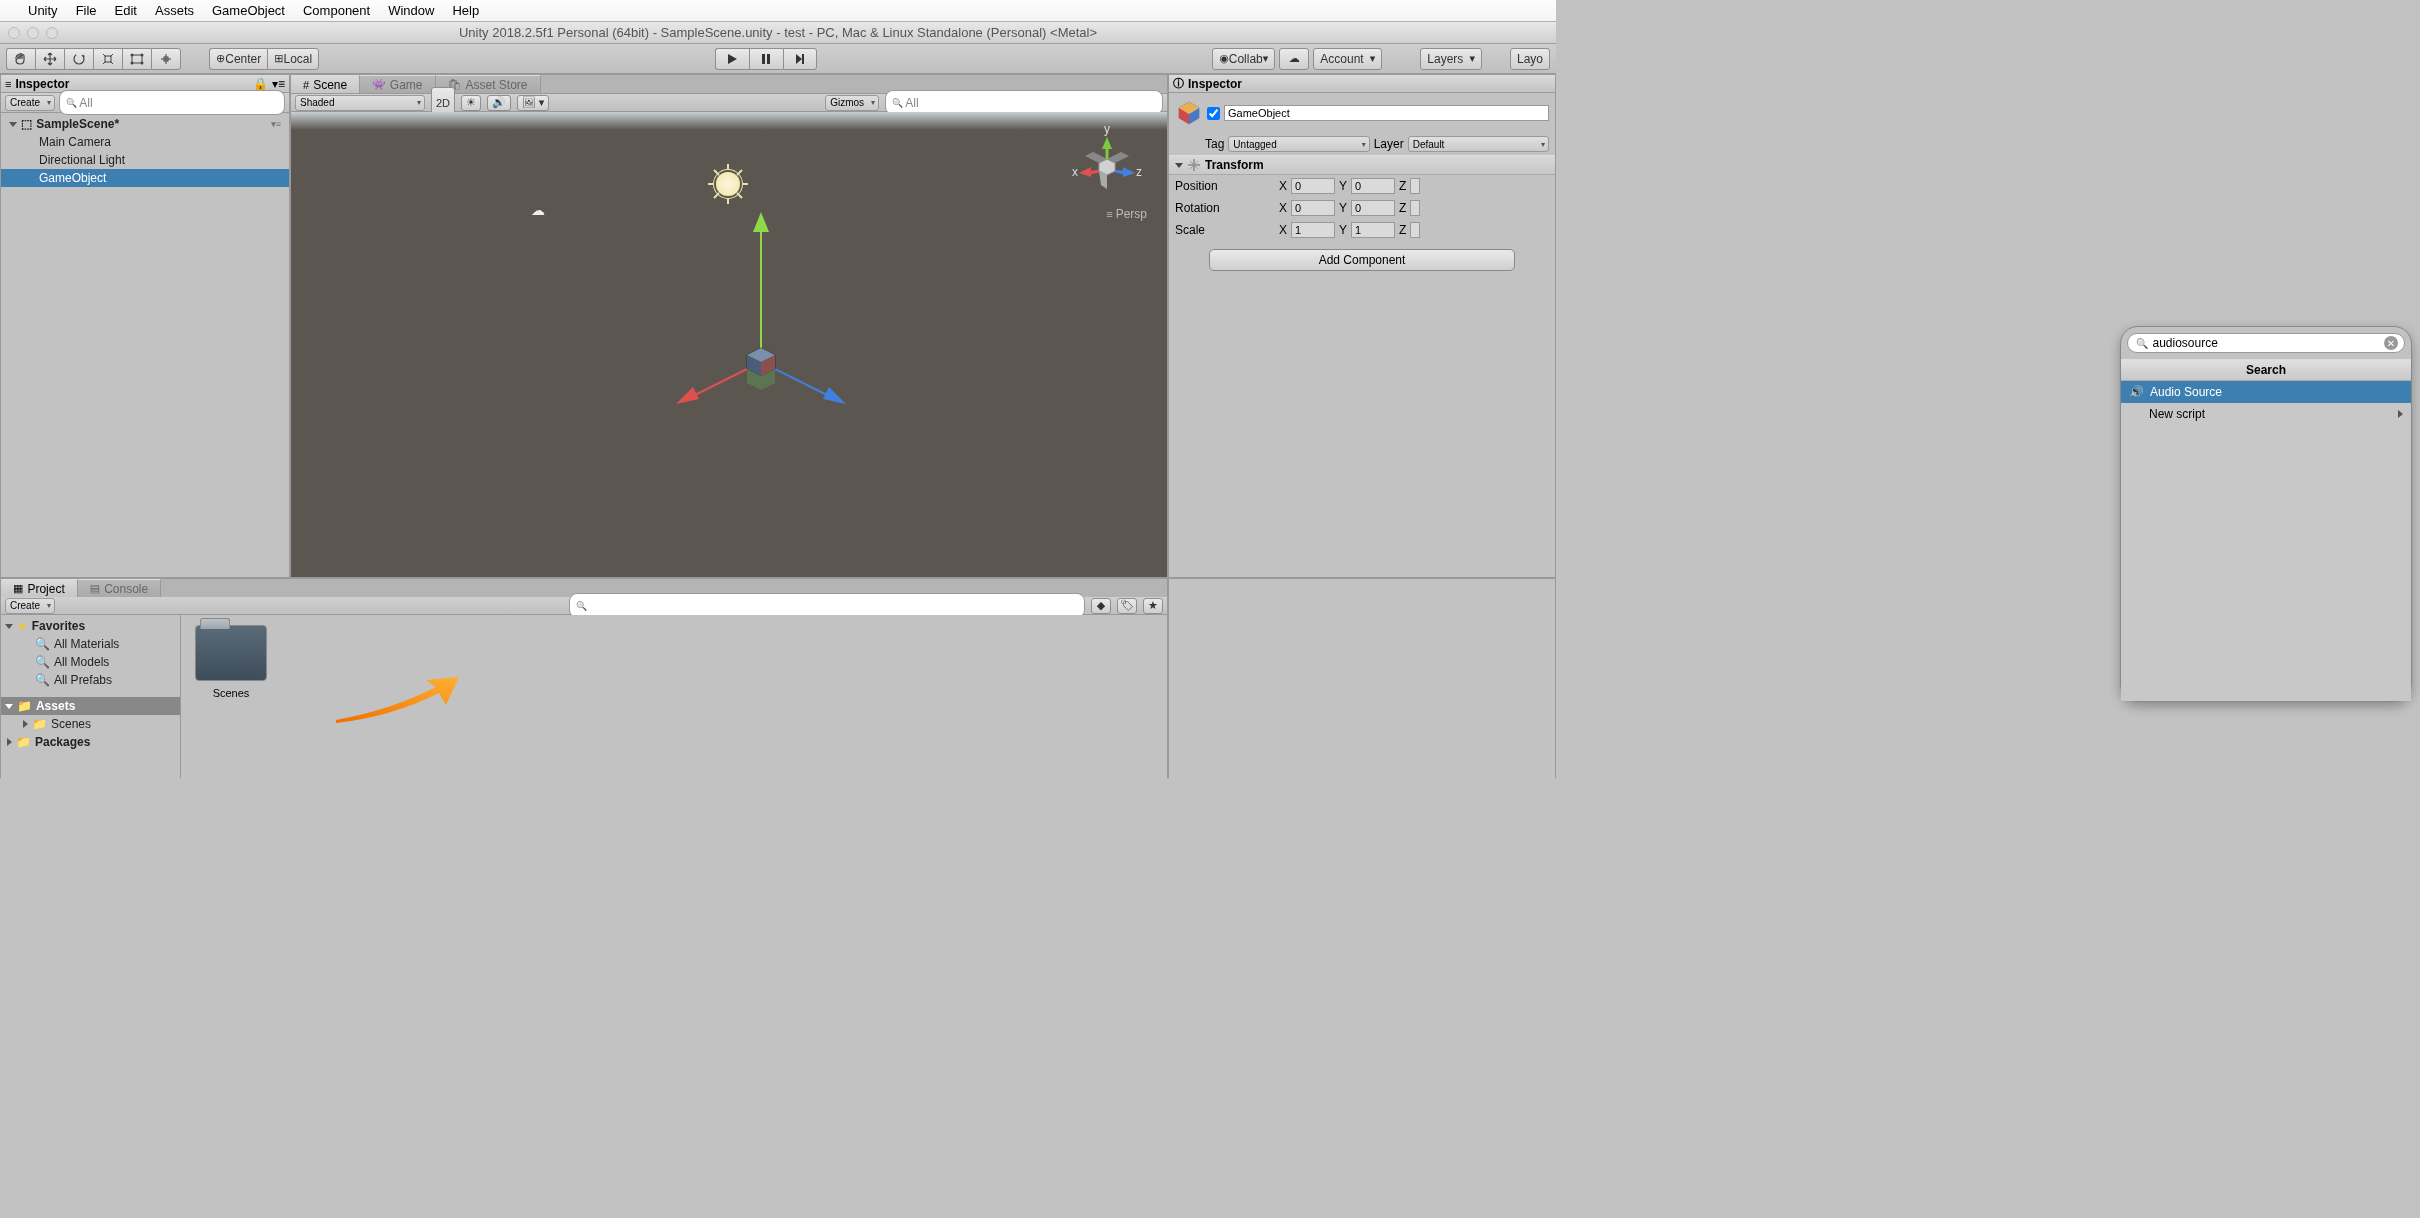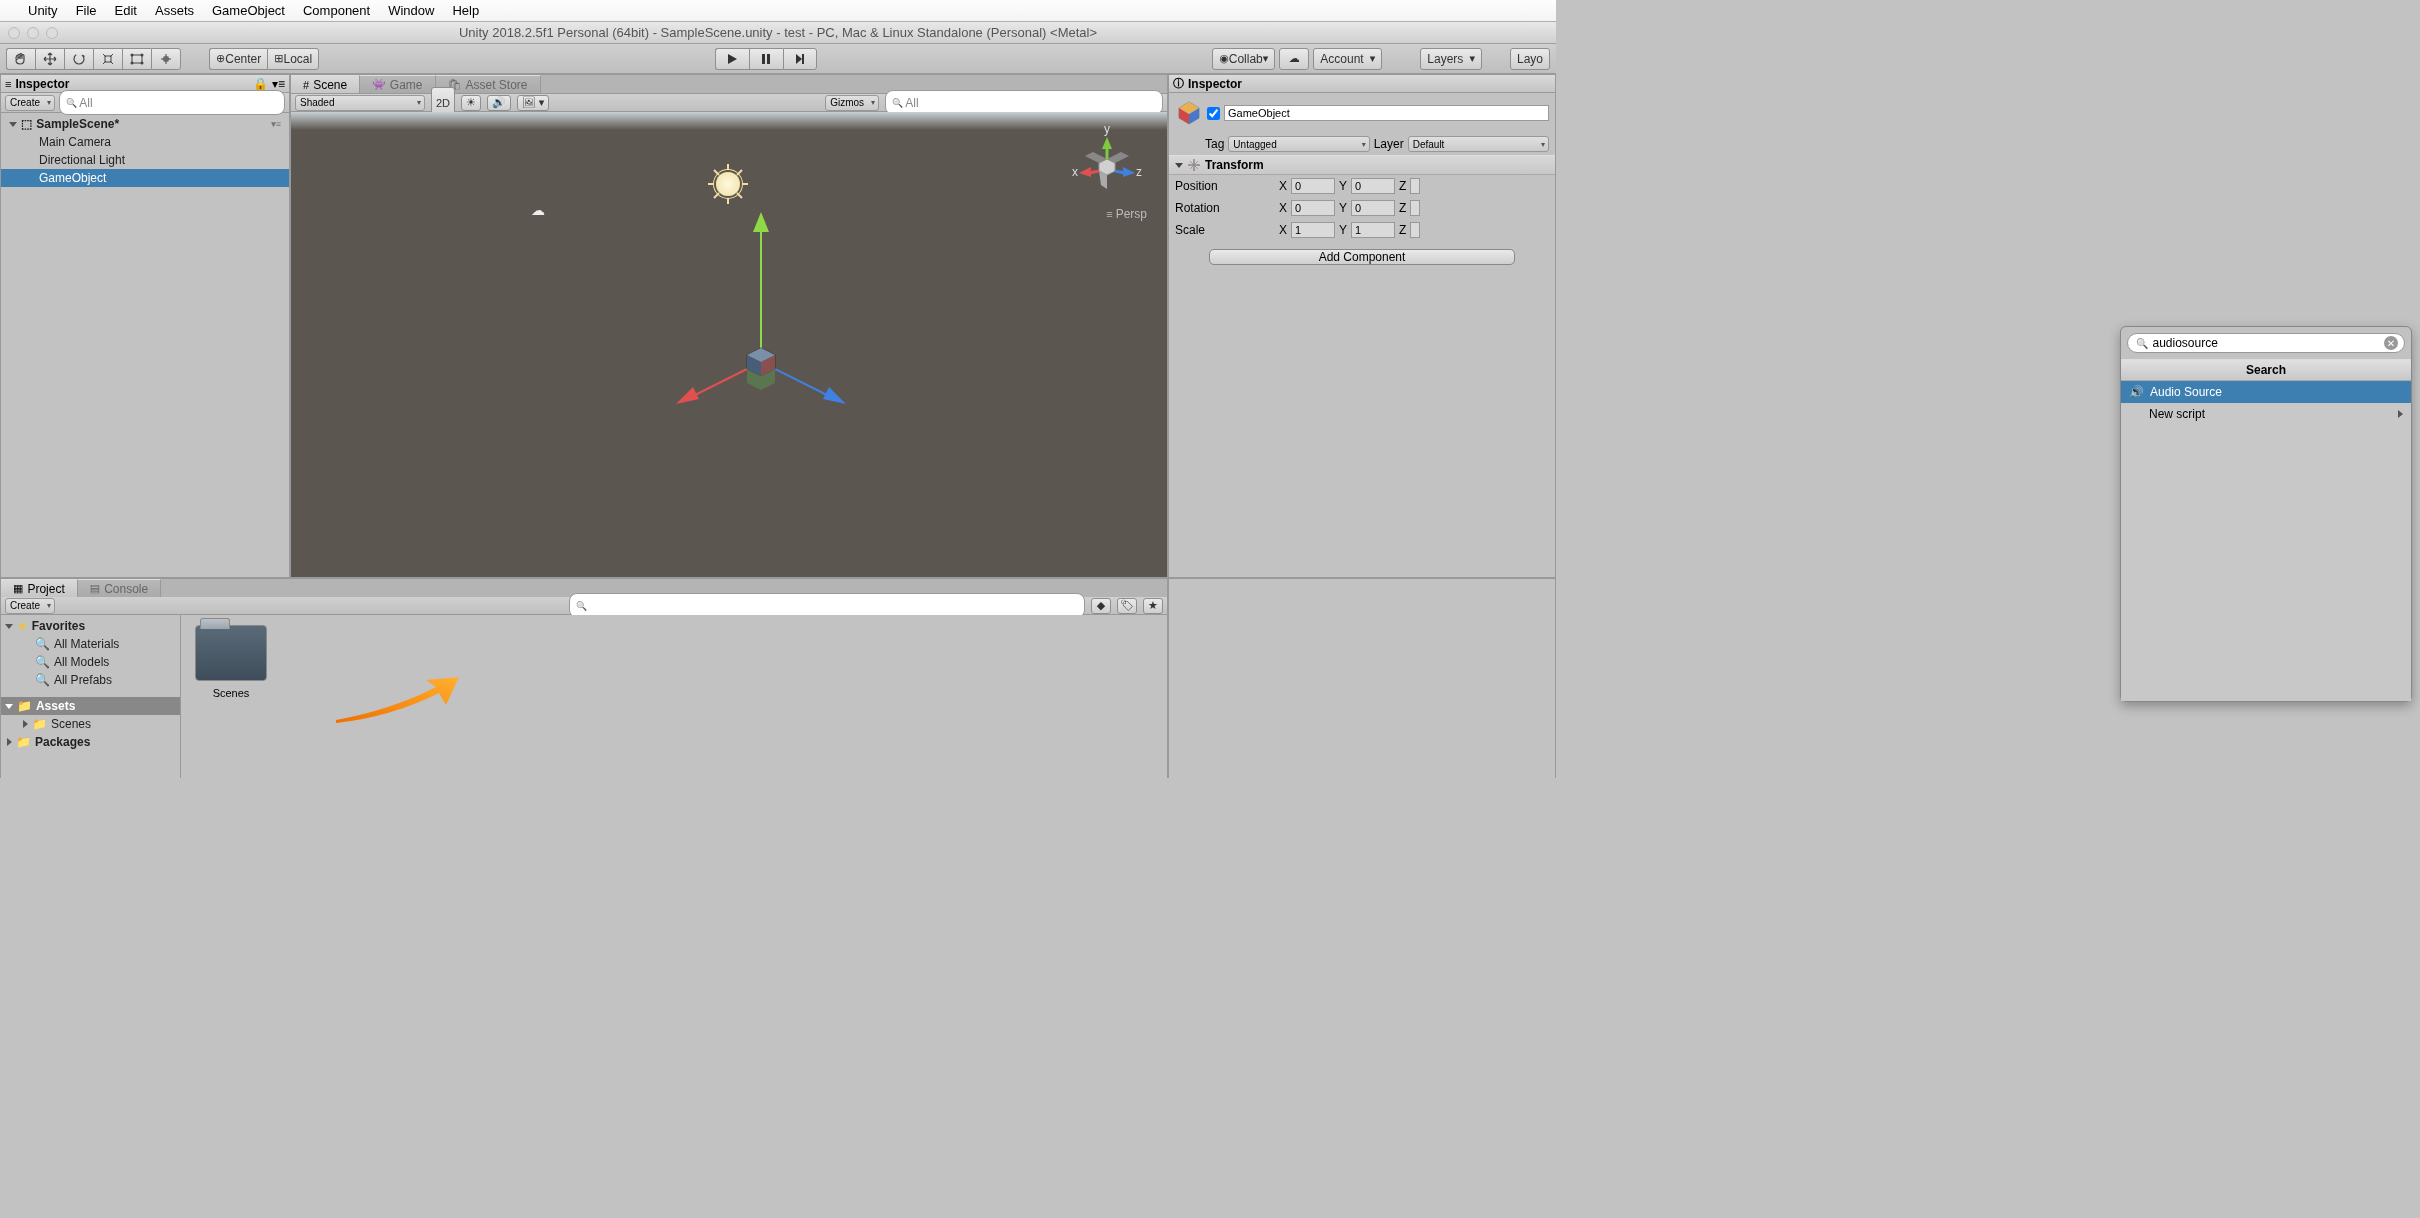"Add Component" .add-comp-btn { height: 16px -> 22px }
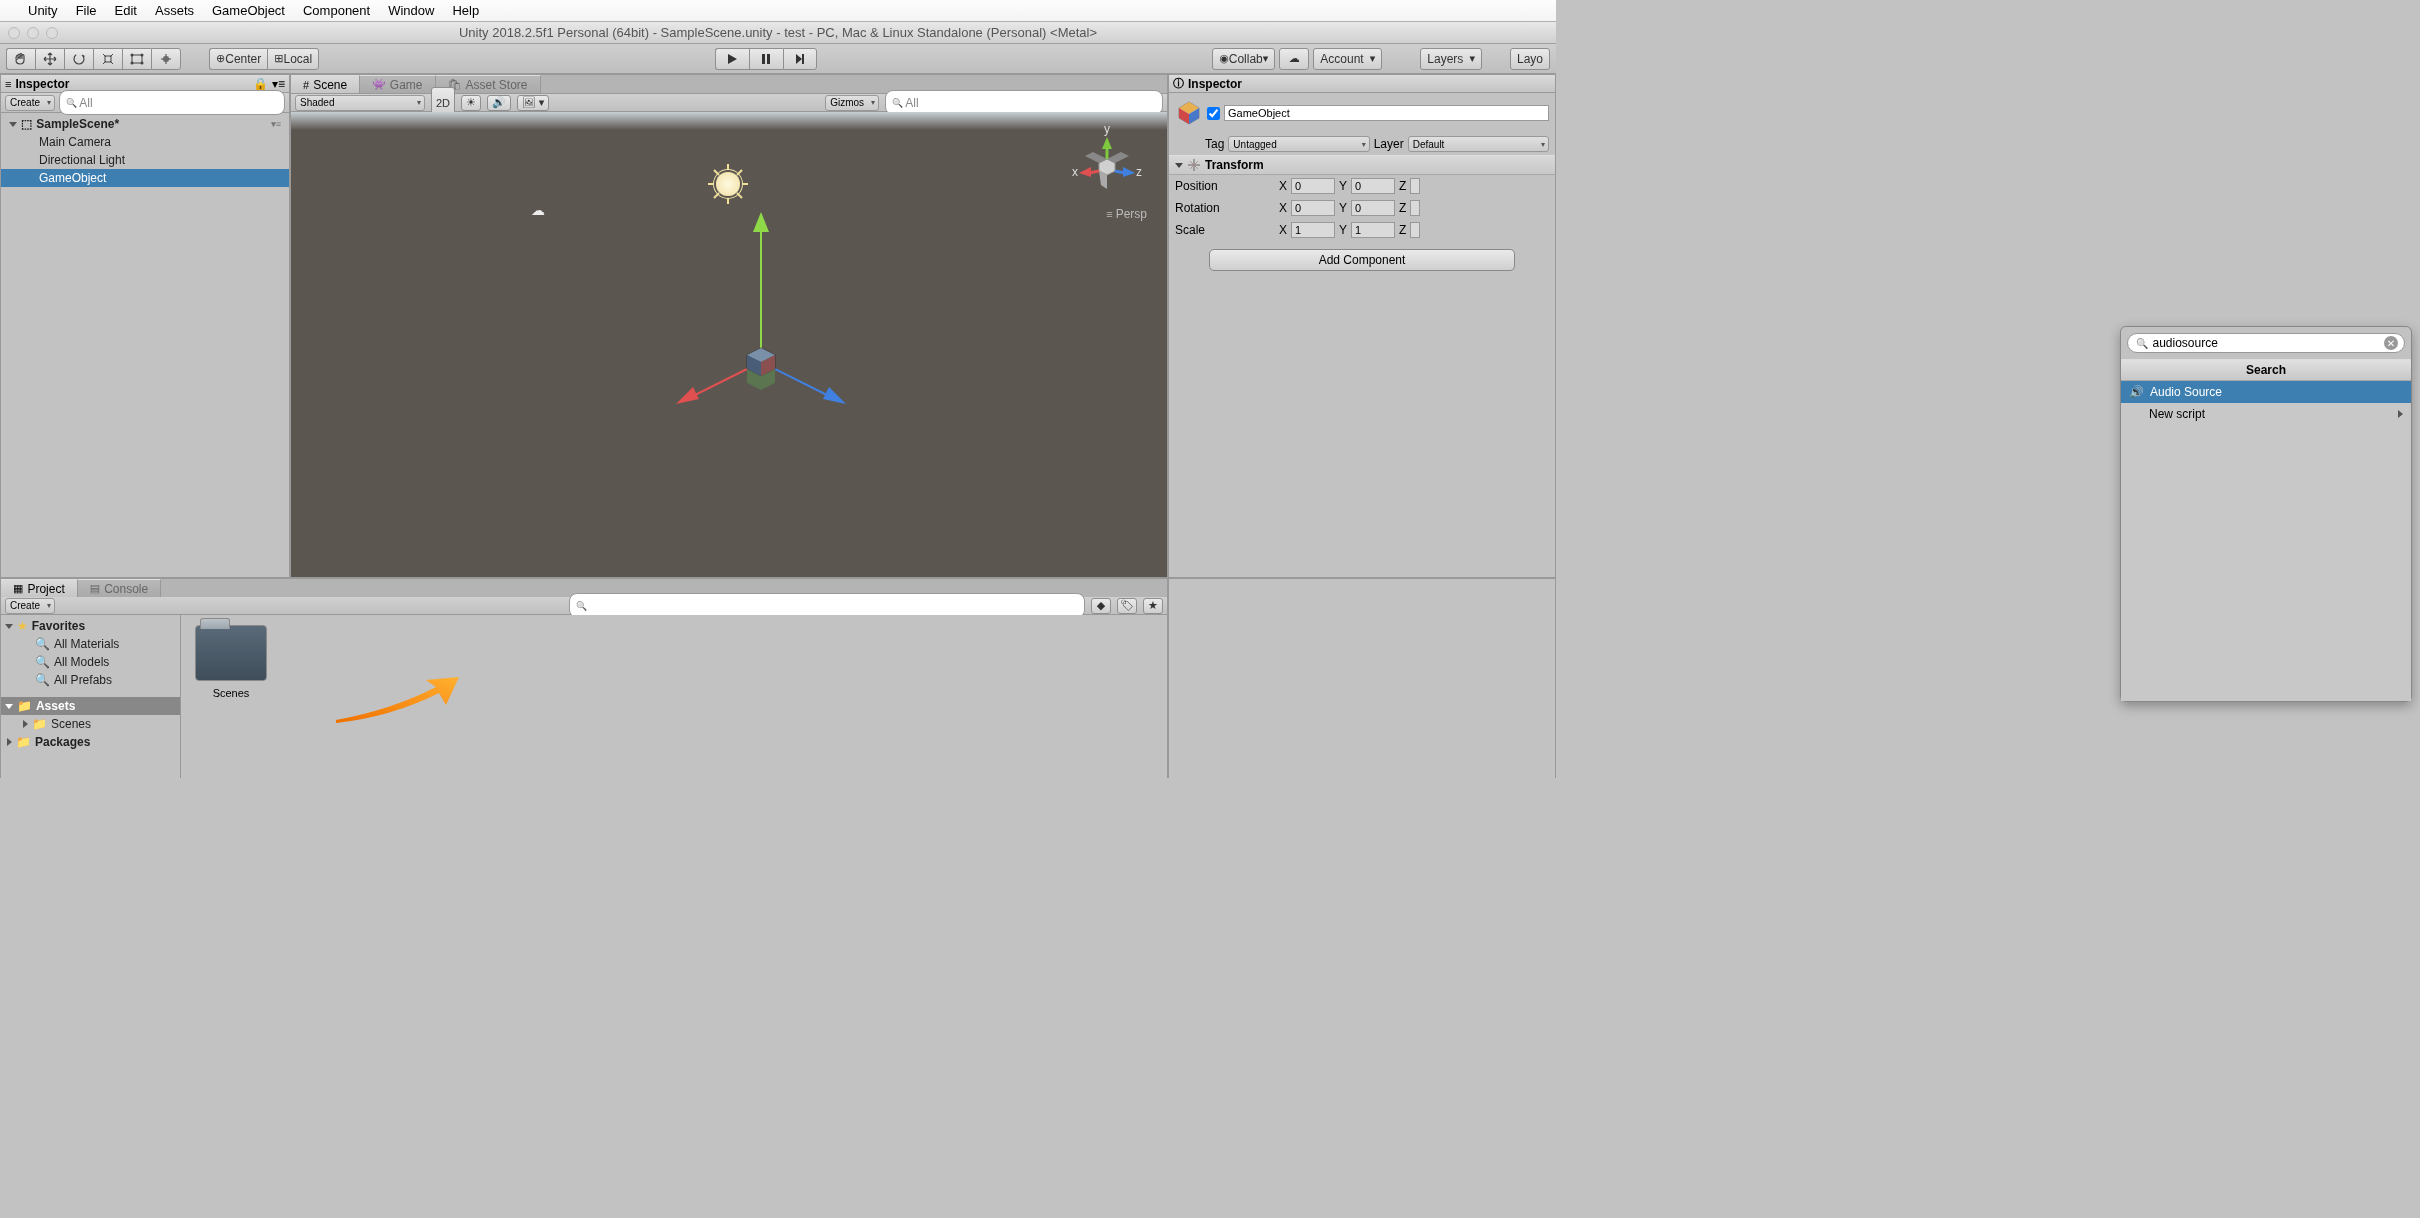"audiosource" .popup { border-radius: 6px -> 18px }
